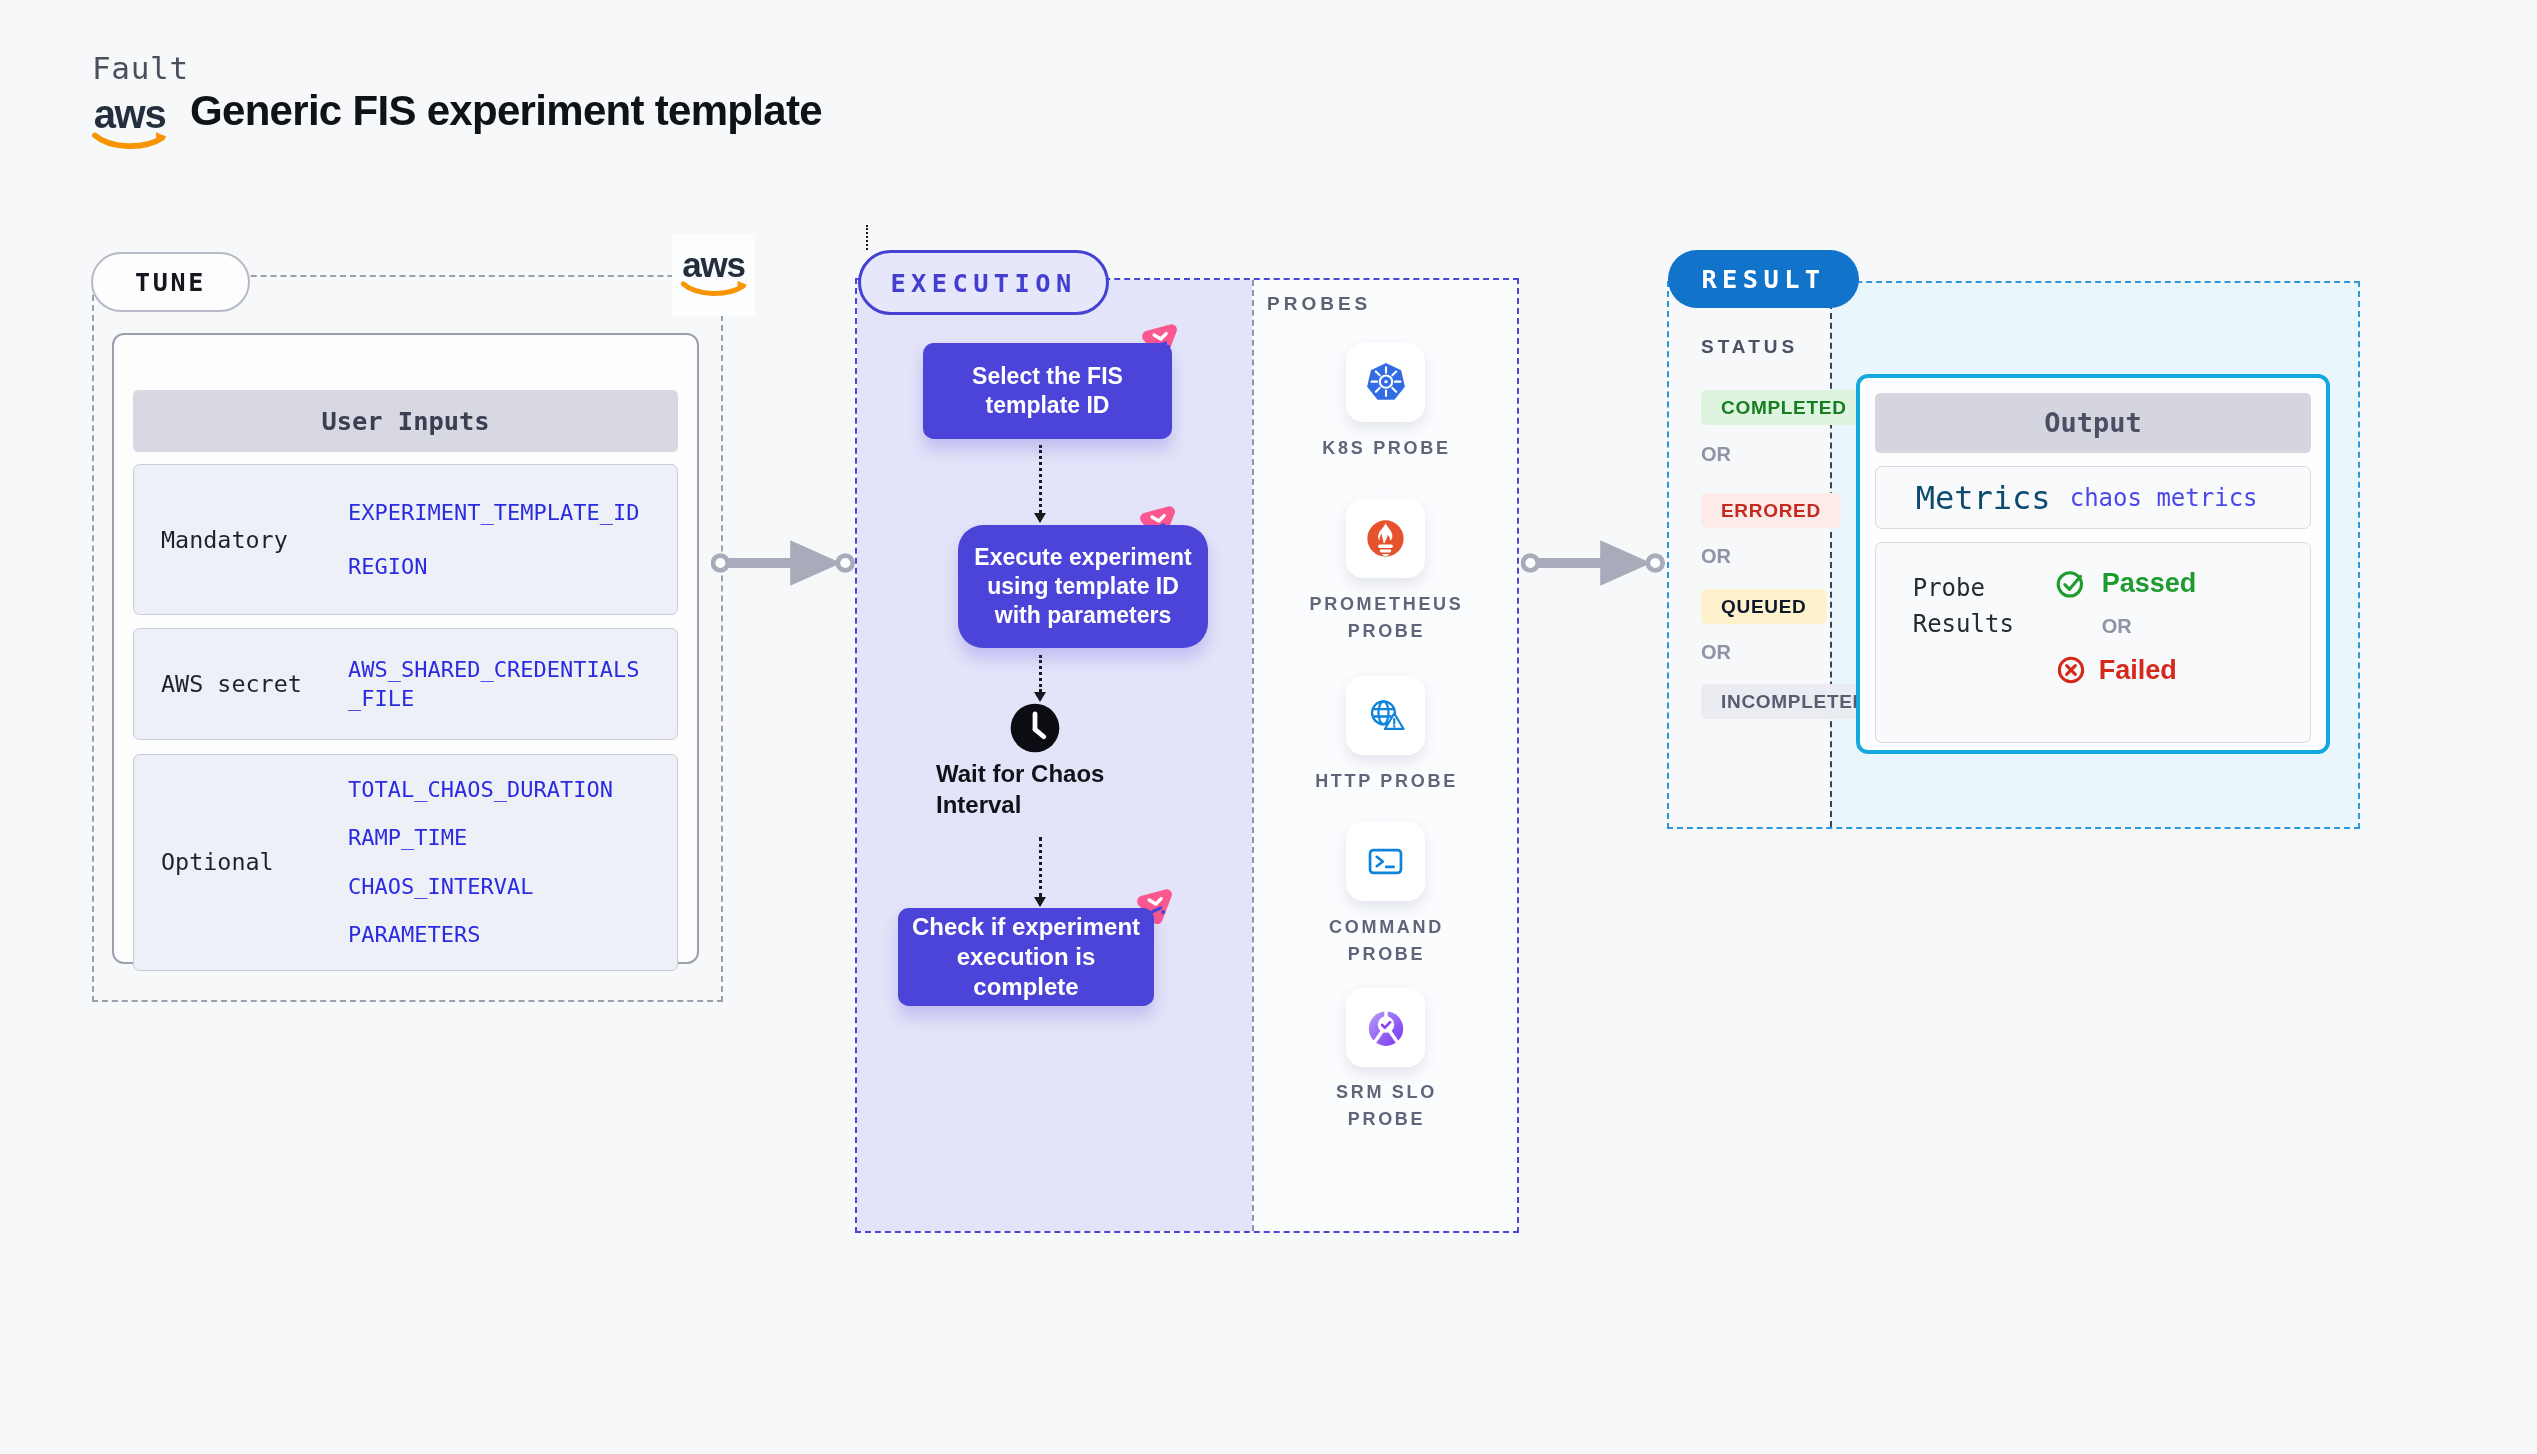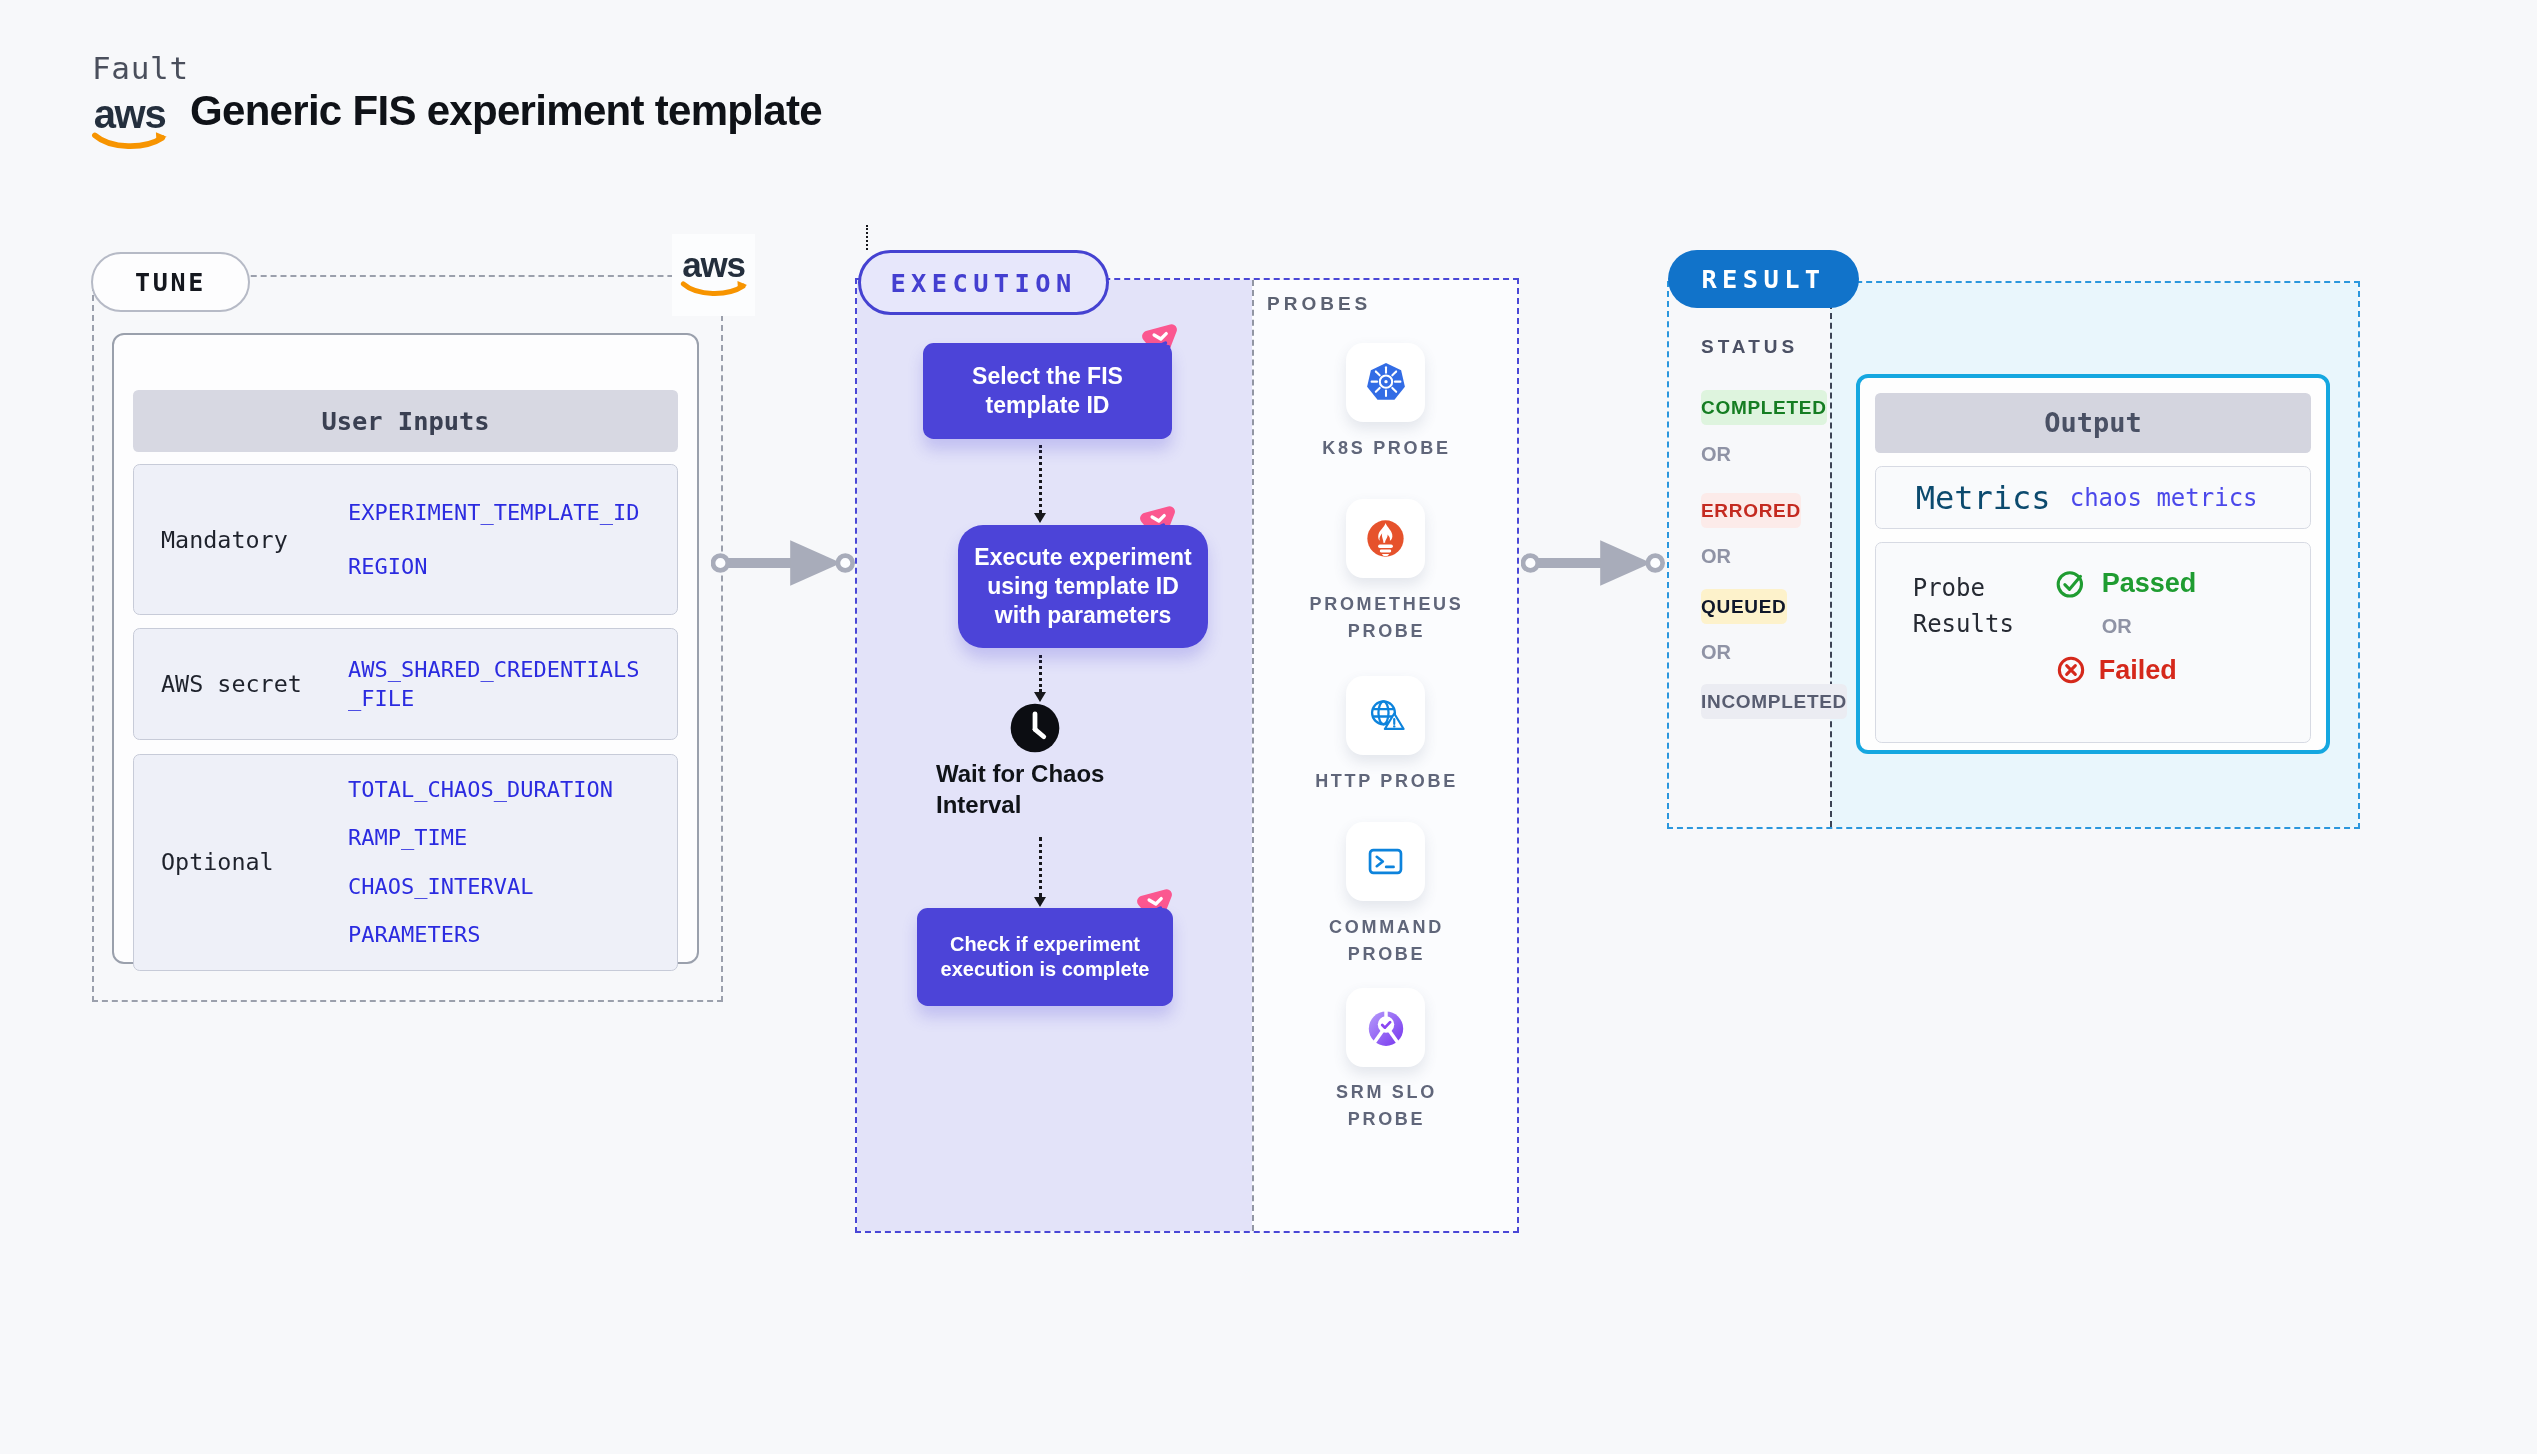"COMPLETED" .status-badge { padding: 0 0 -> 0 20px }
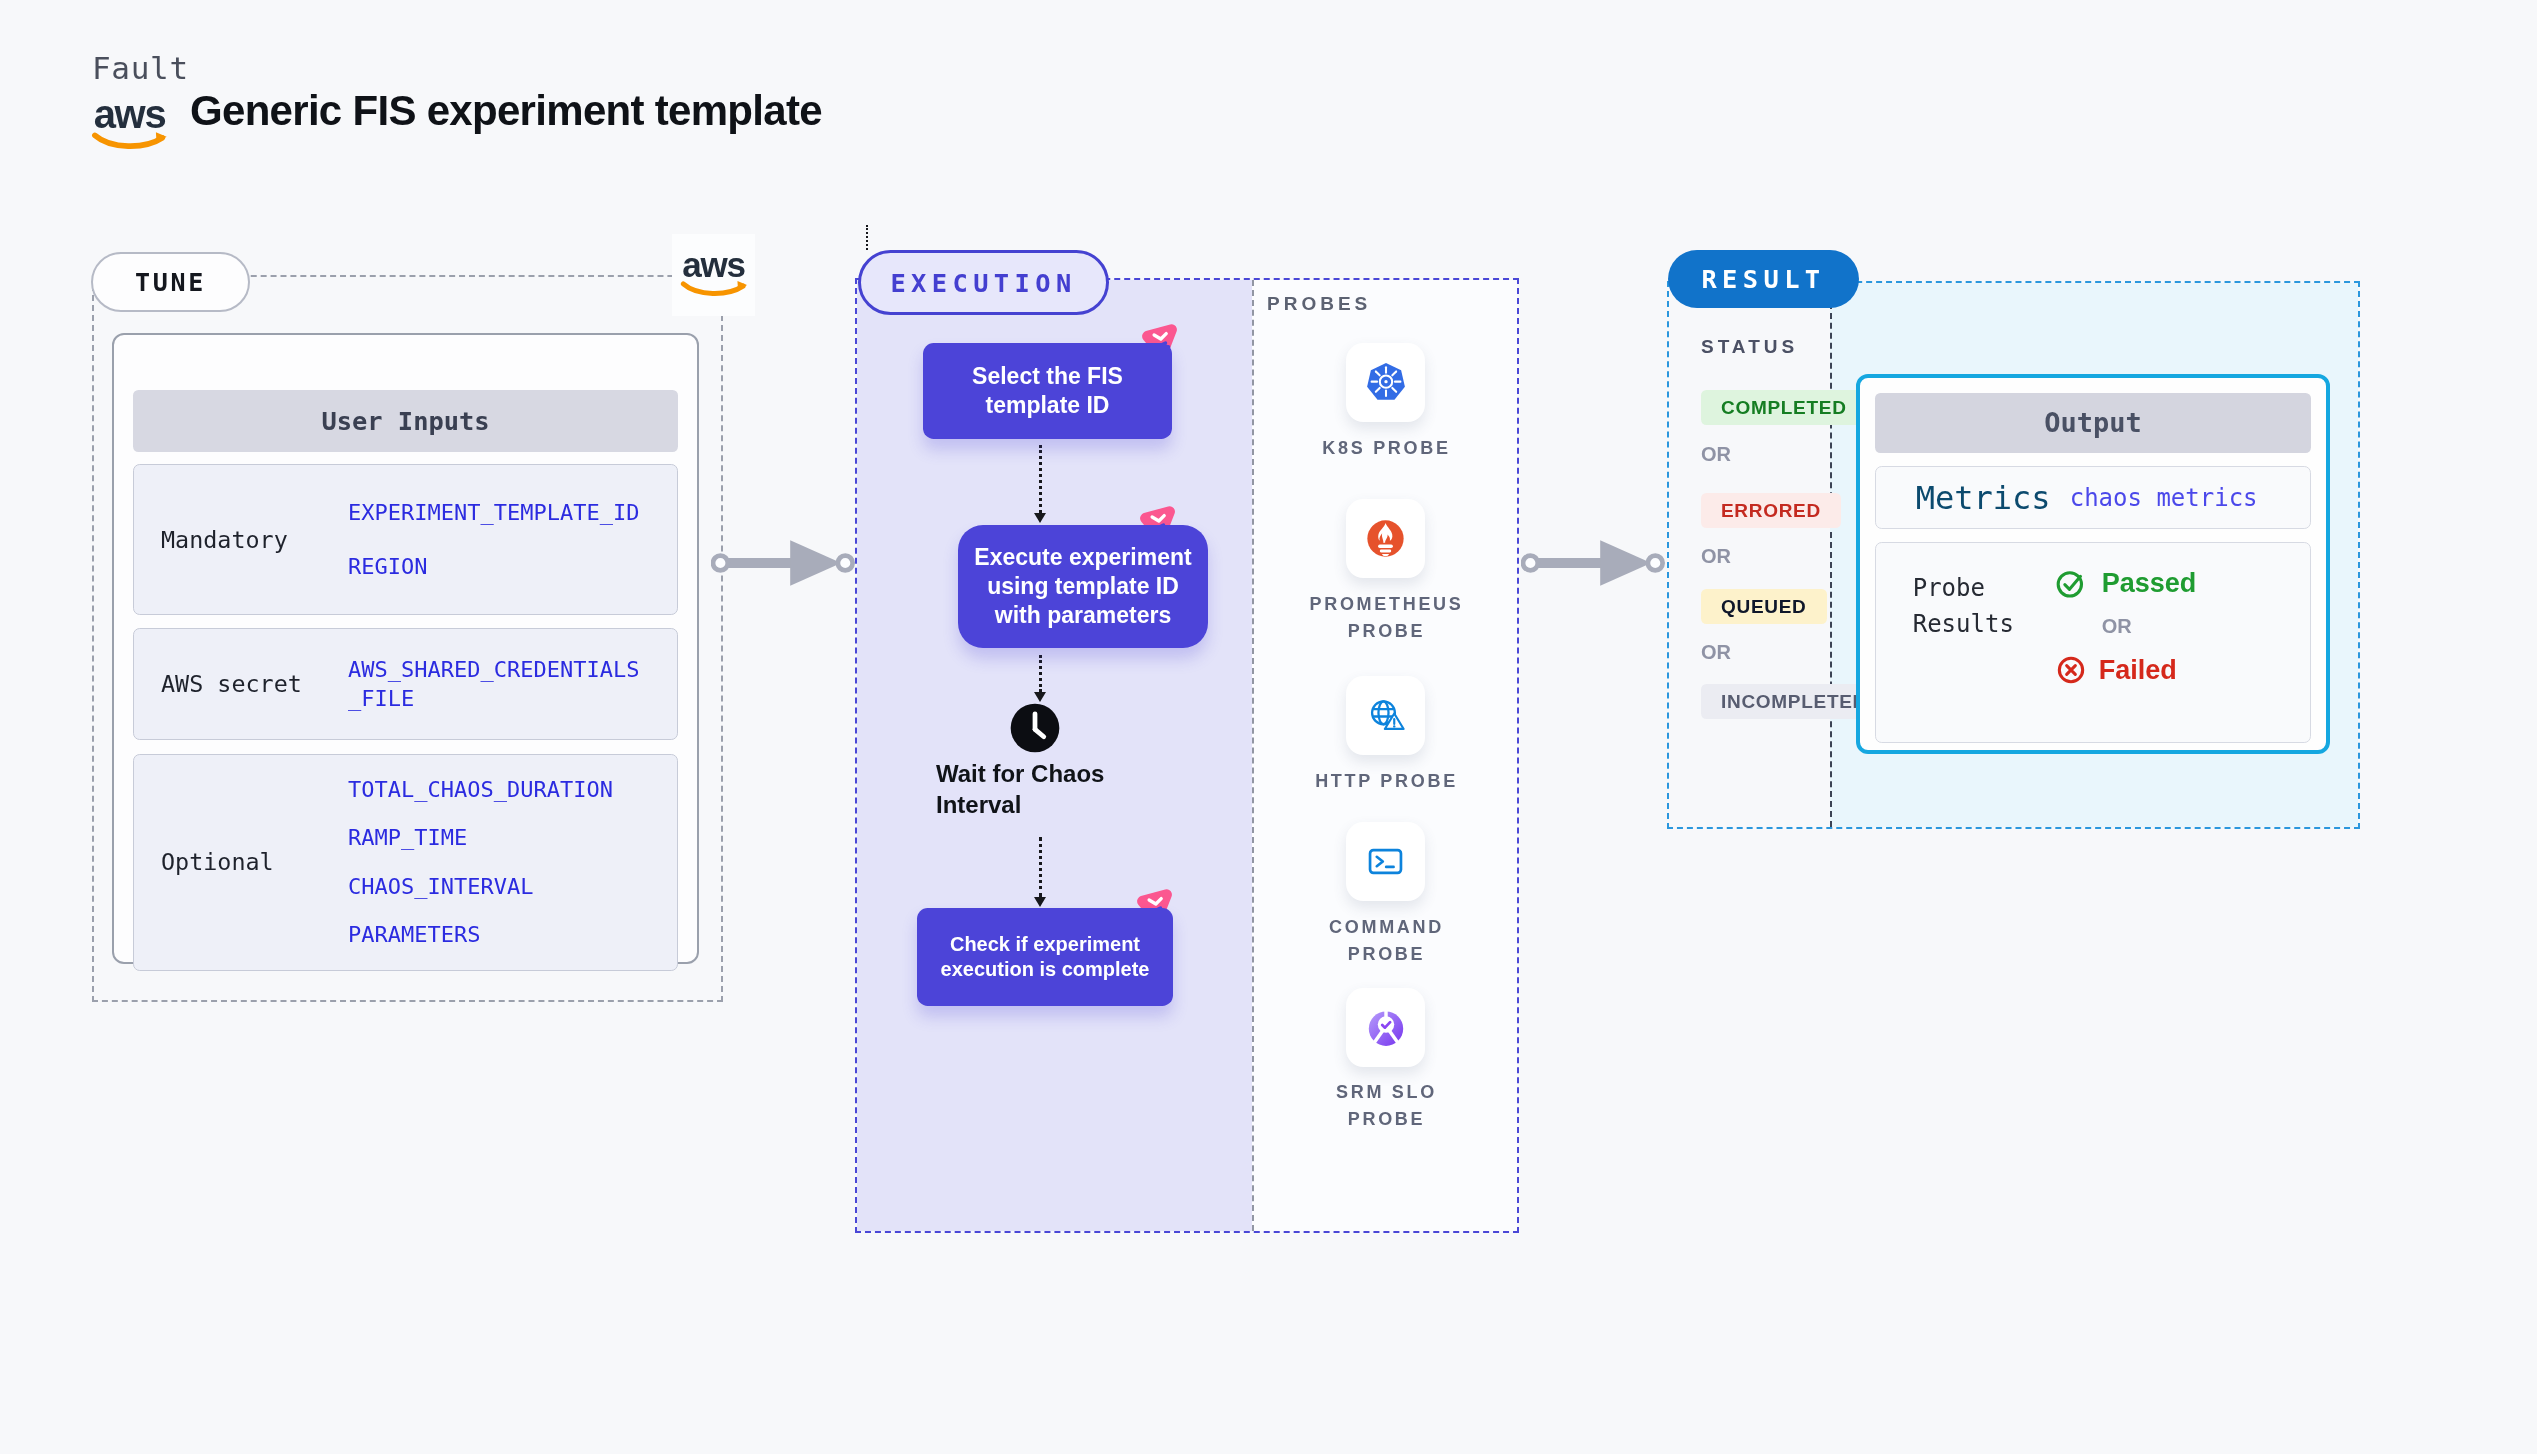"Check if experiment execution is" .box3 { font-size: 20px -> 24px; left: 917px -> 898px }
